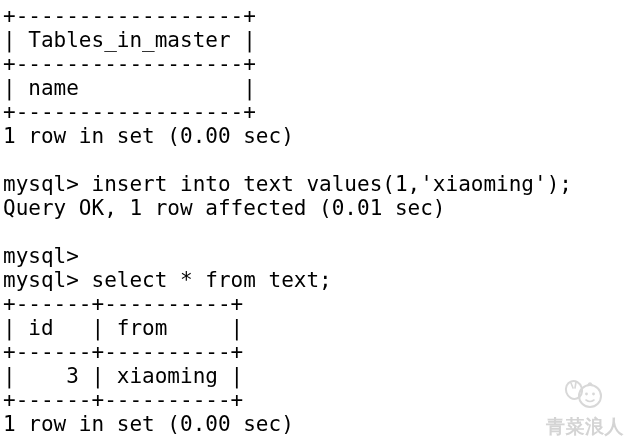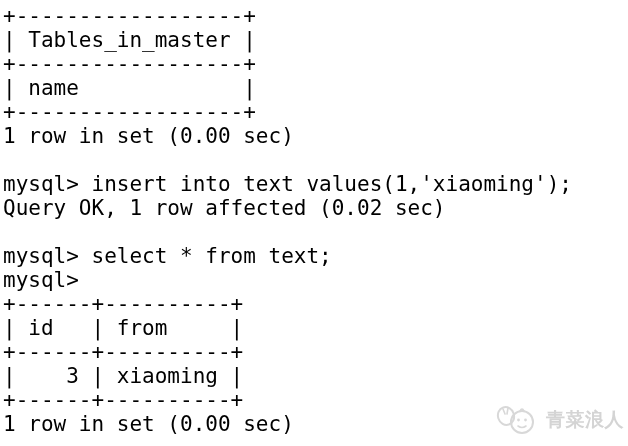"Query OK, 1 row affected" div.line { text: 0.02 -> 0.01 }
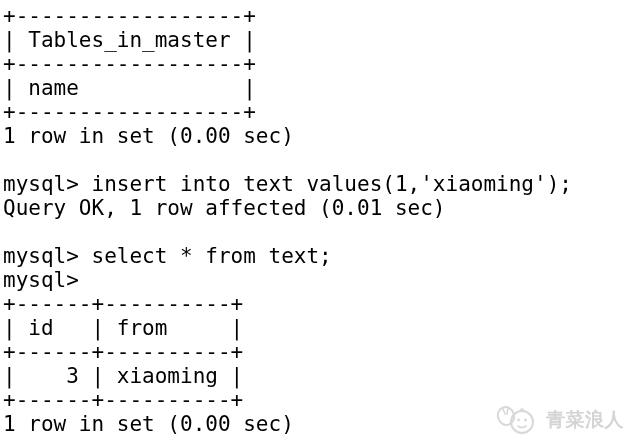"mysql> select * from text;" div.line { order: before "mysql>" -> after "mysql>" }
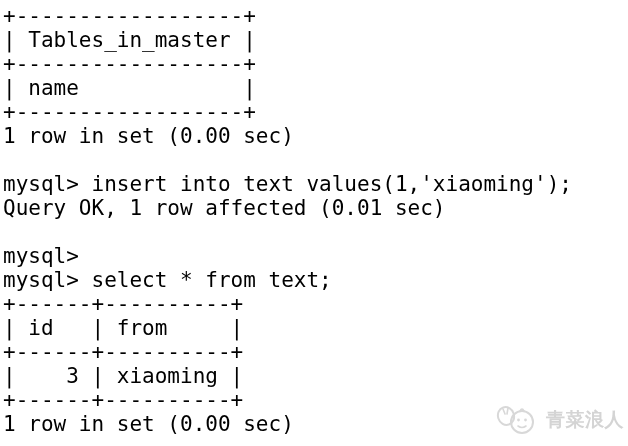"青菜浪人" .watermark { flex-direction: none -> column }
